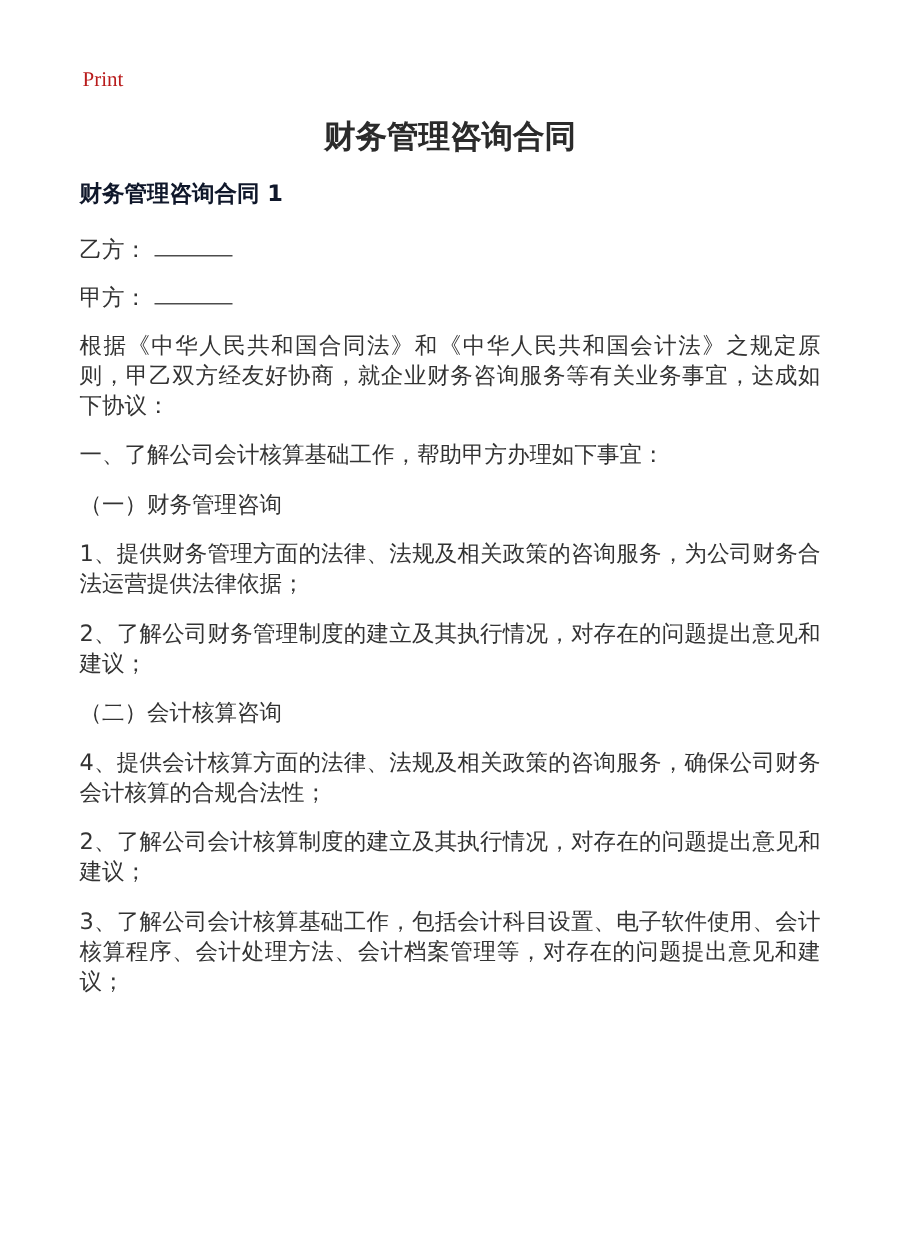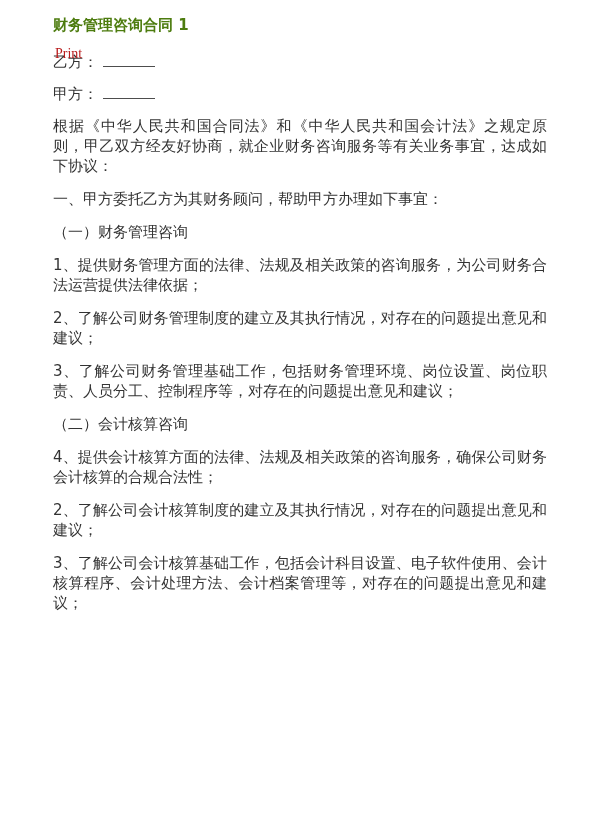"财务管理咨询合同" h1.doc-title { html: none -> <h1>财务管理咨询合同</h1> }
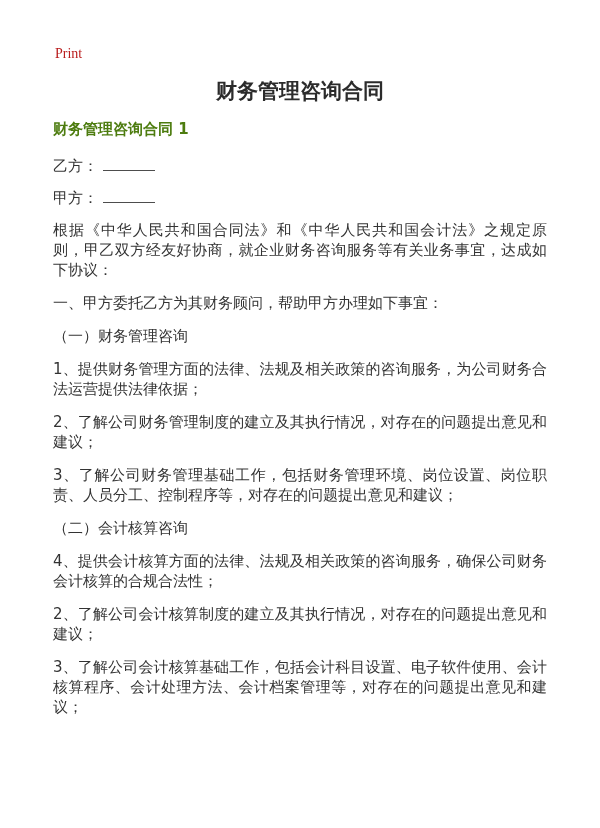"财务管理咨询合同 1" .bold-heading { color: #4d7c0f -> #0f172a }
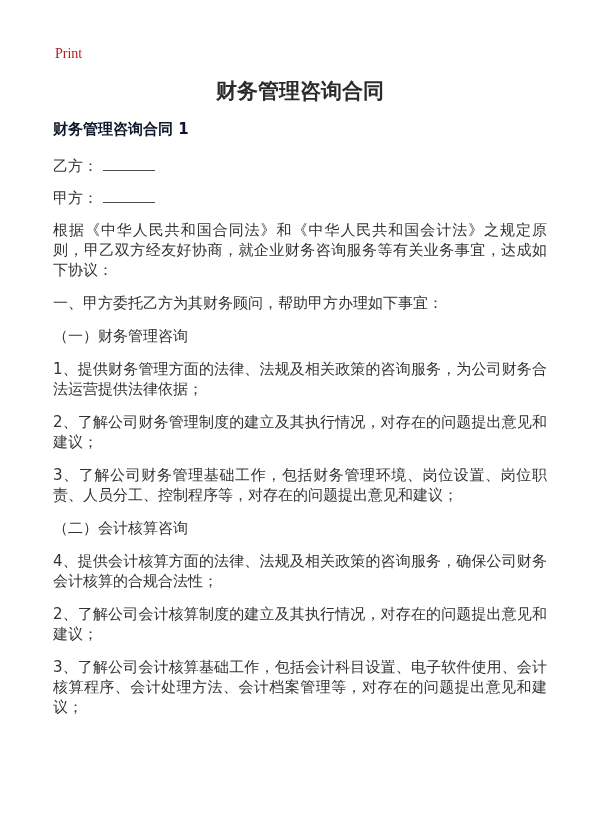"一、甲方委托乙方为其财务顾问，帮助甲方办理如下事宜：" p { text: 甲方委托乙方为其财务顾问 -> 了解公司会计核算基础工作 }
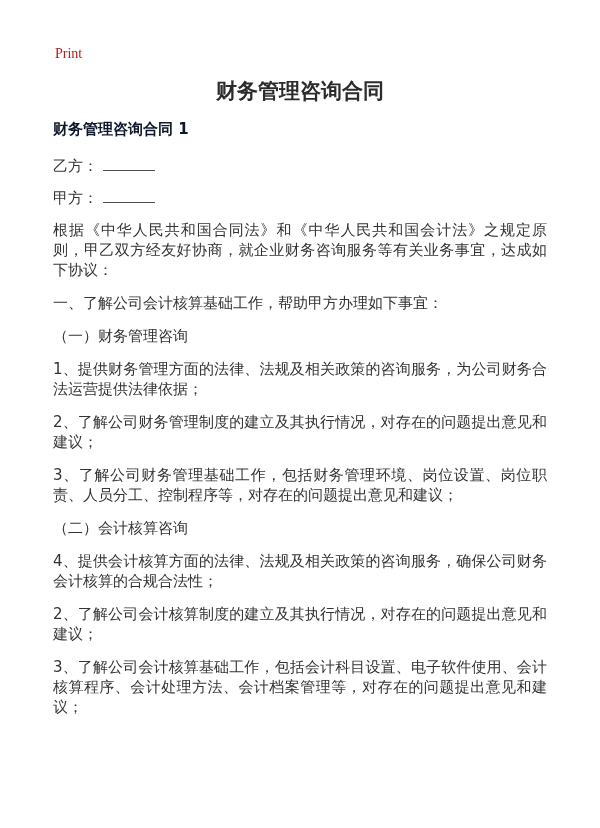"3、了解公司财务管理基础工作，包括财务管理环境、岗位设置、岗位职责、人员分工、控" p { html: <p>3、了解公司财务管理基础工作，包括财务管理环境、岗位设置、岗位职责、人员分工、控制程序等，对存在的问题提出意见和建议；</p> -> none }
